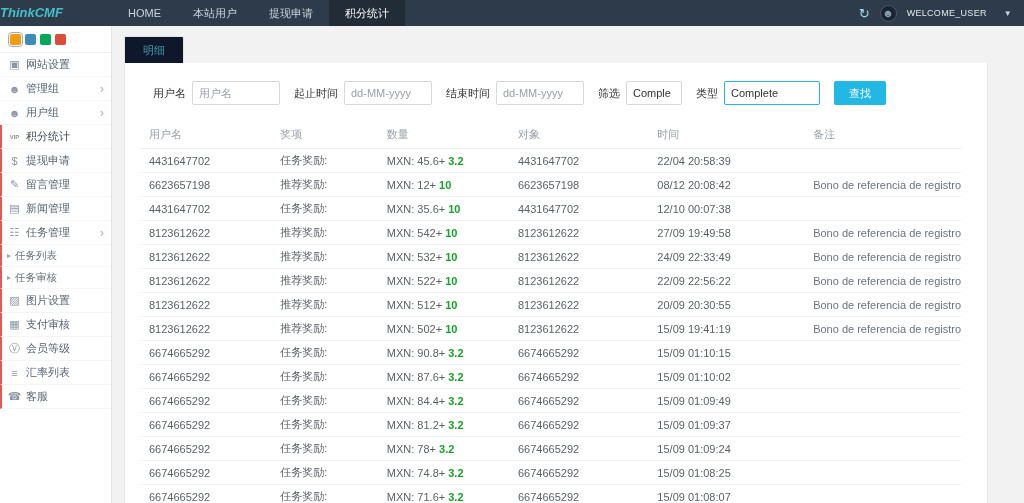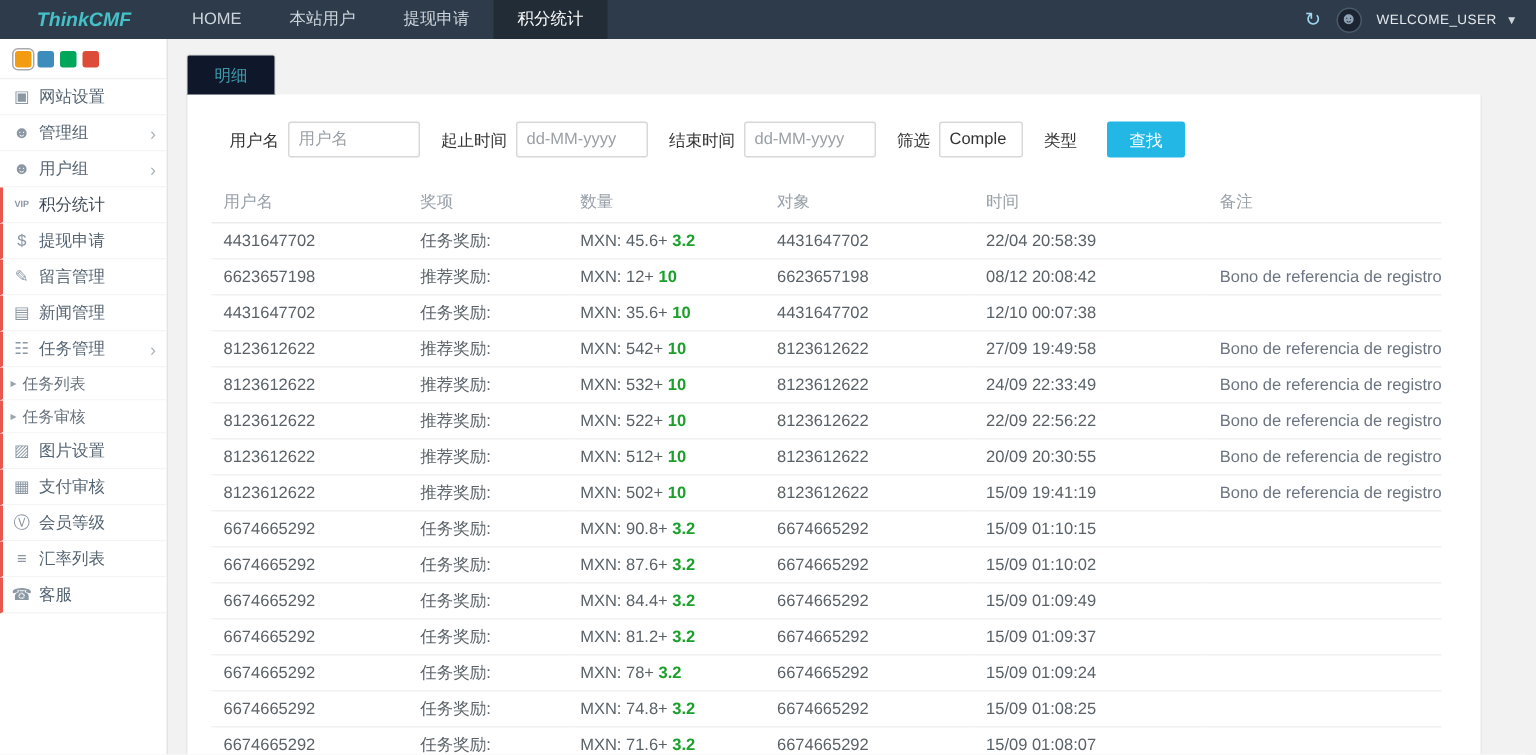"ThinkCMF" .logo { text-align: center -> none }
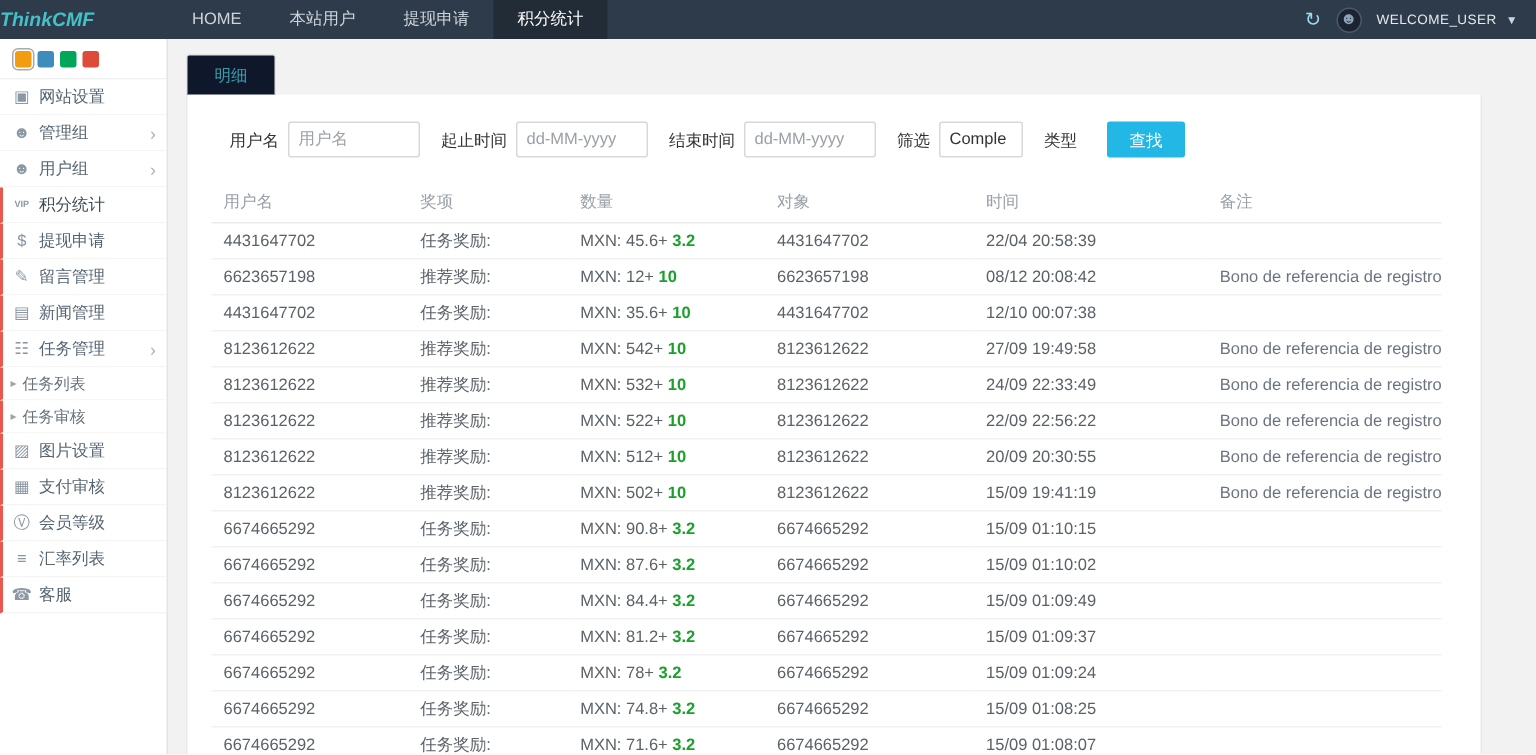"WELCOME_USER" .welcome { gap: 6px -> 17px }
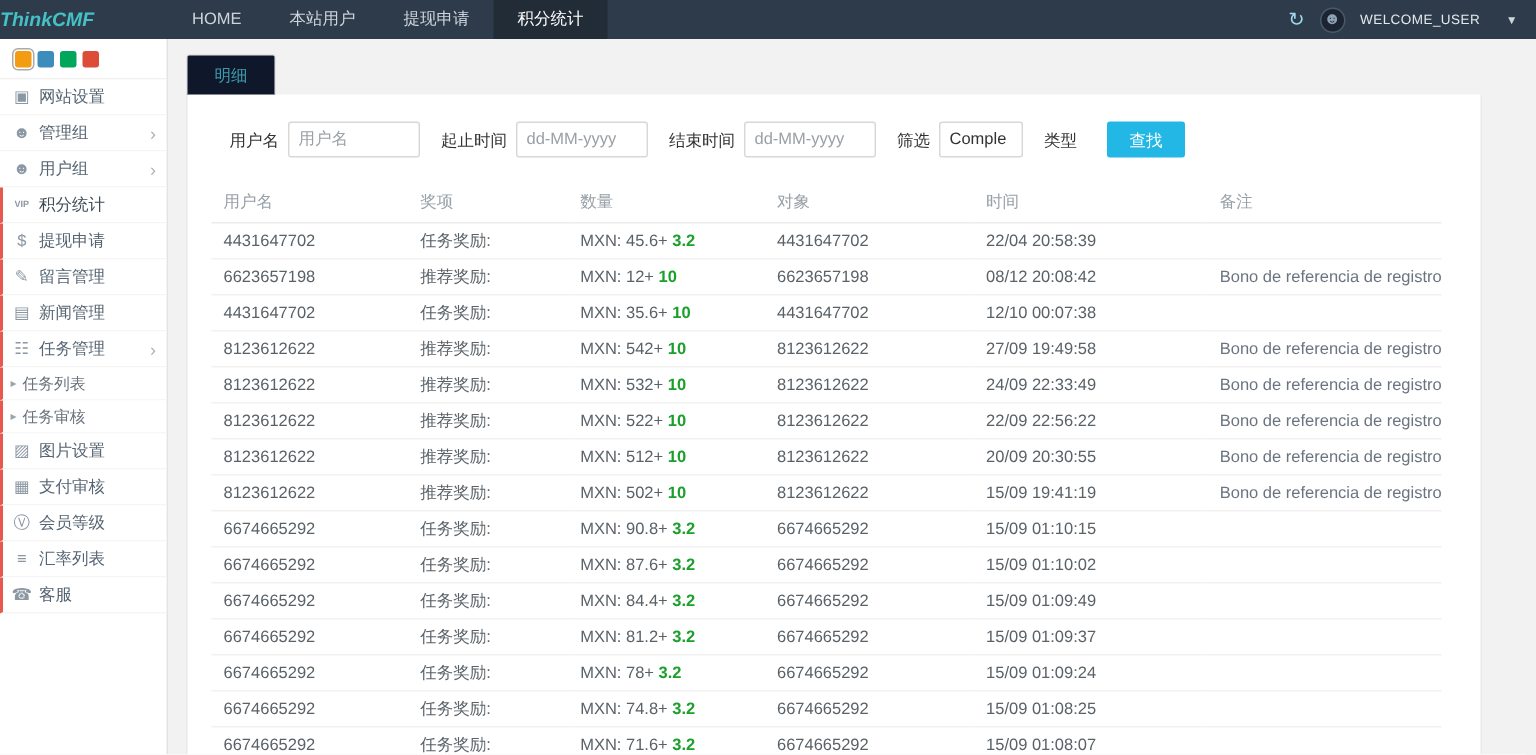"Complete" input.input-type { html: none -> <input> }
